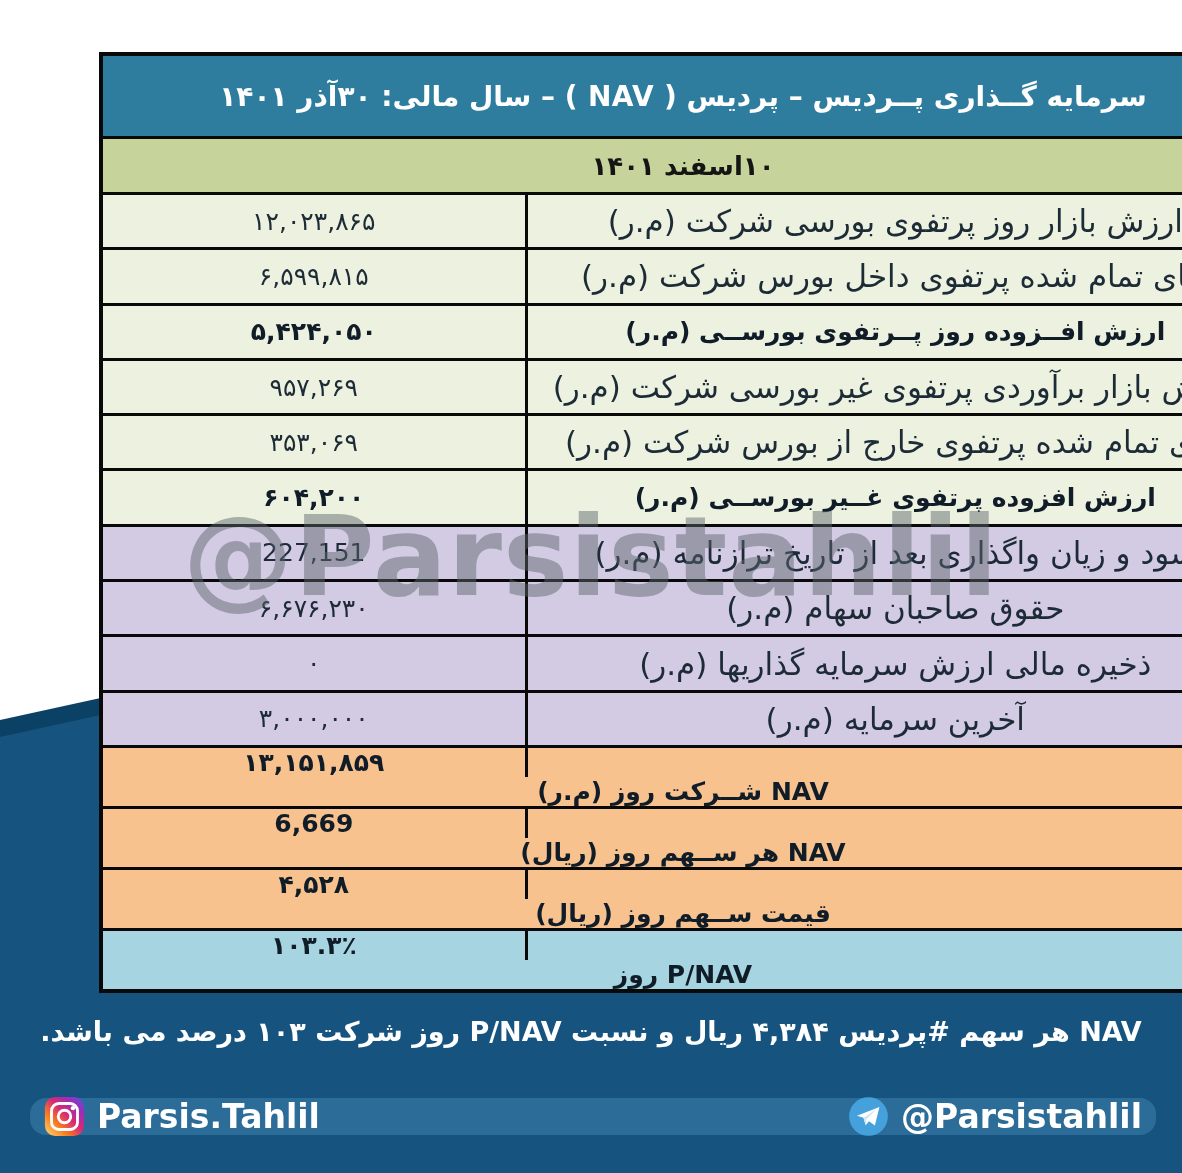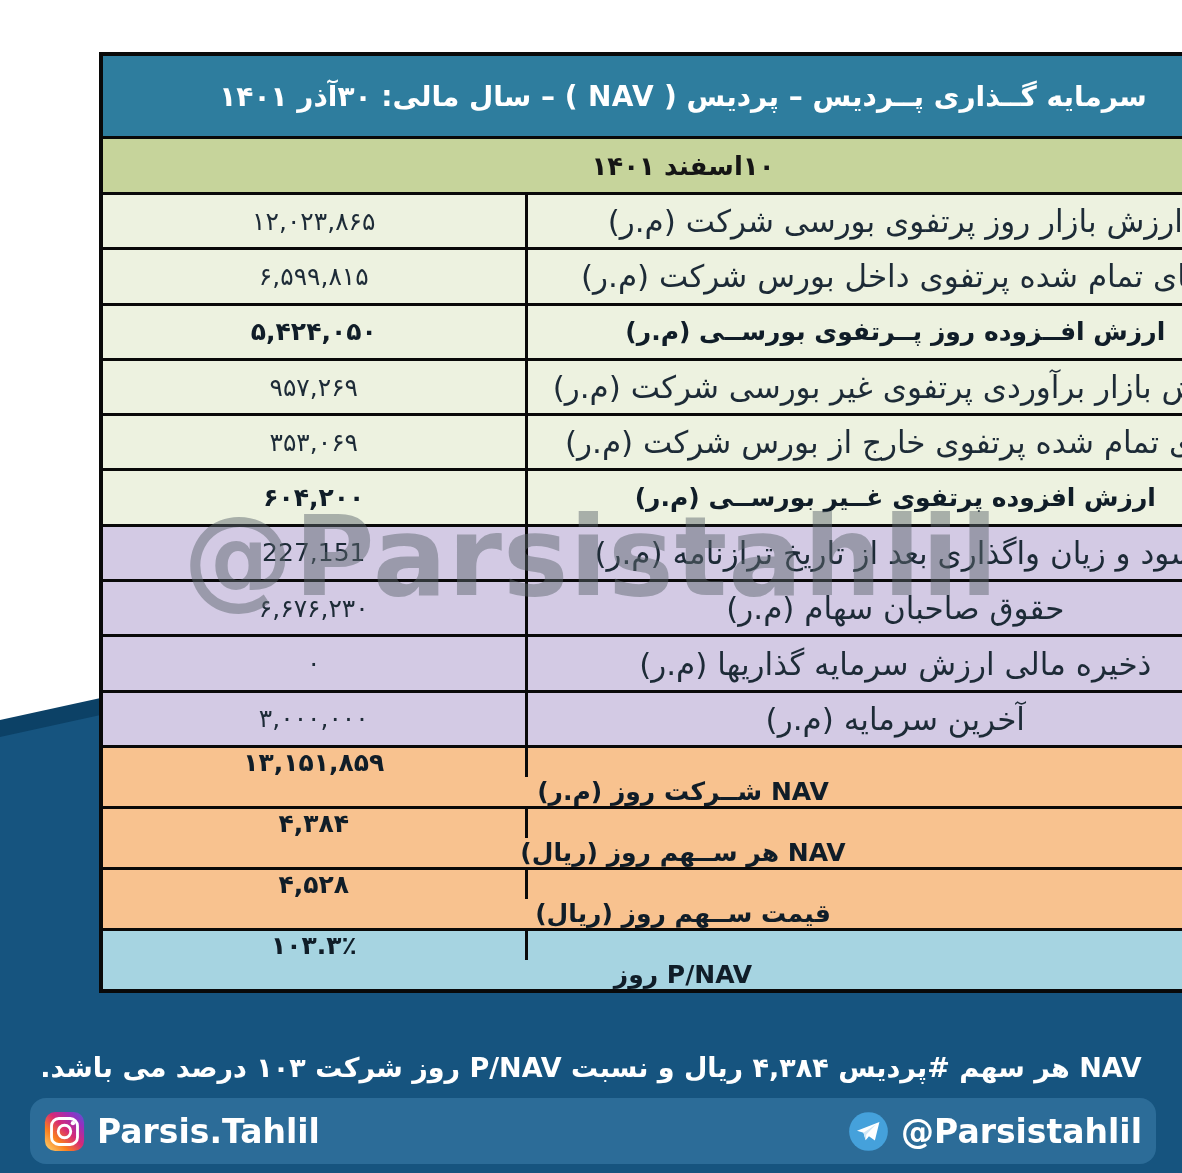"۴,۳۸۴" div.vcell { text: ۴,۳۸۴ -> 6,669 }
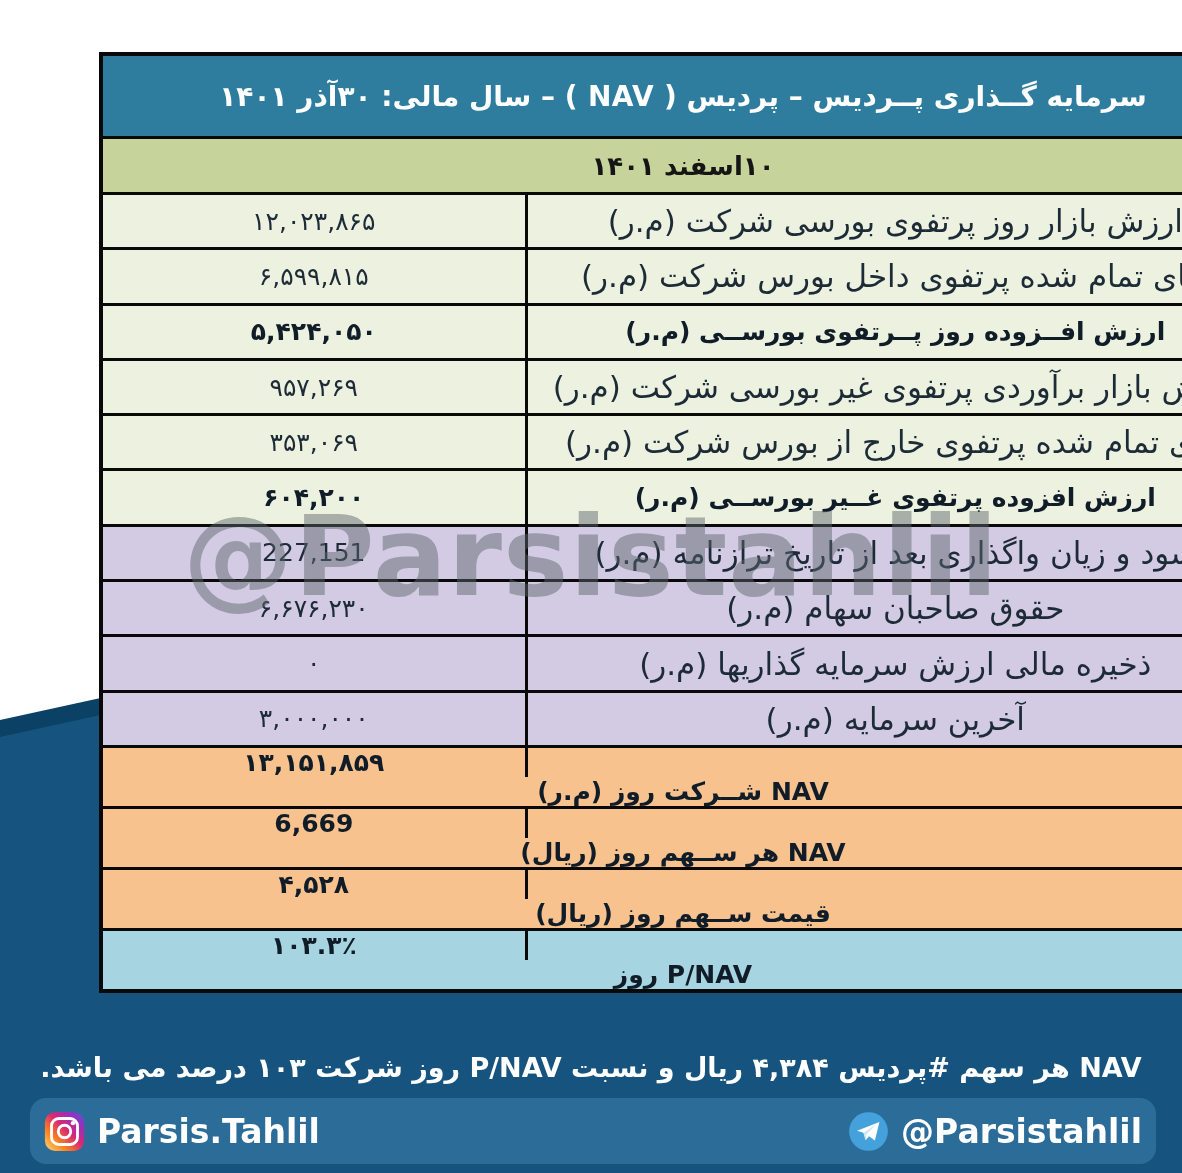"NAV هر سهم #پردیس ۴,۳۸۴" .note { top: 1052px -> 1016px }
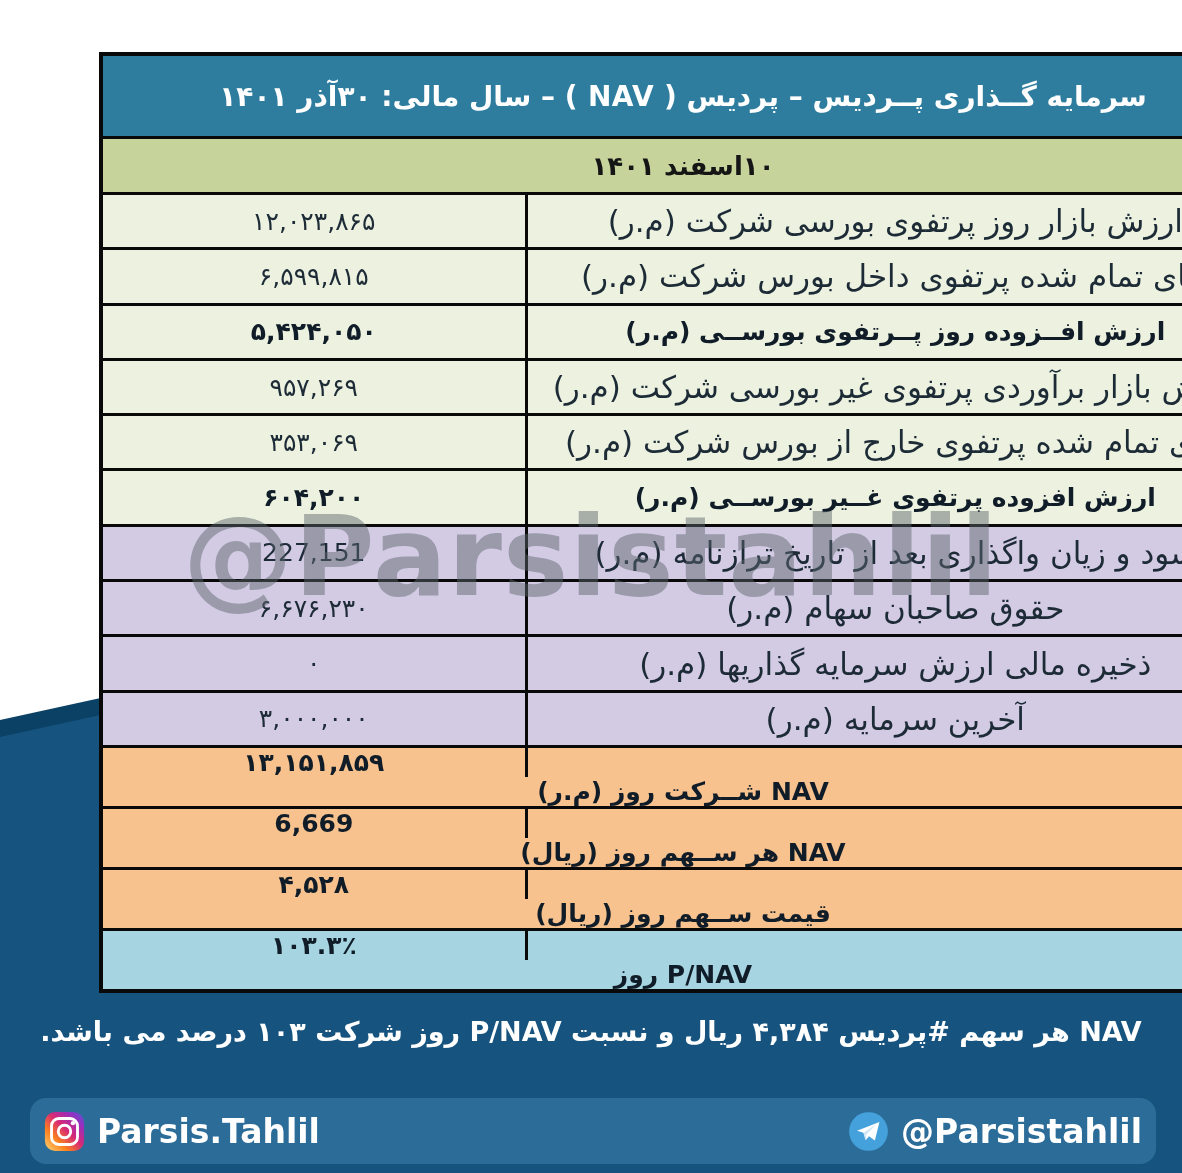"Parsis.Tahlil" .social-bar { height: 66px -> 37px }
